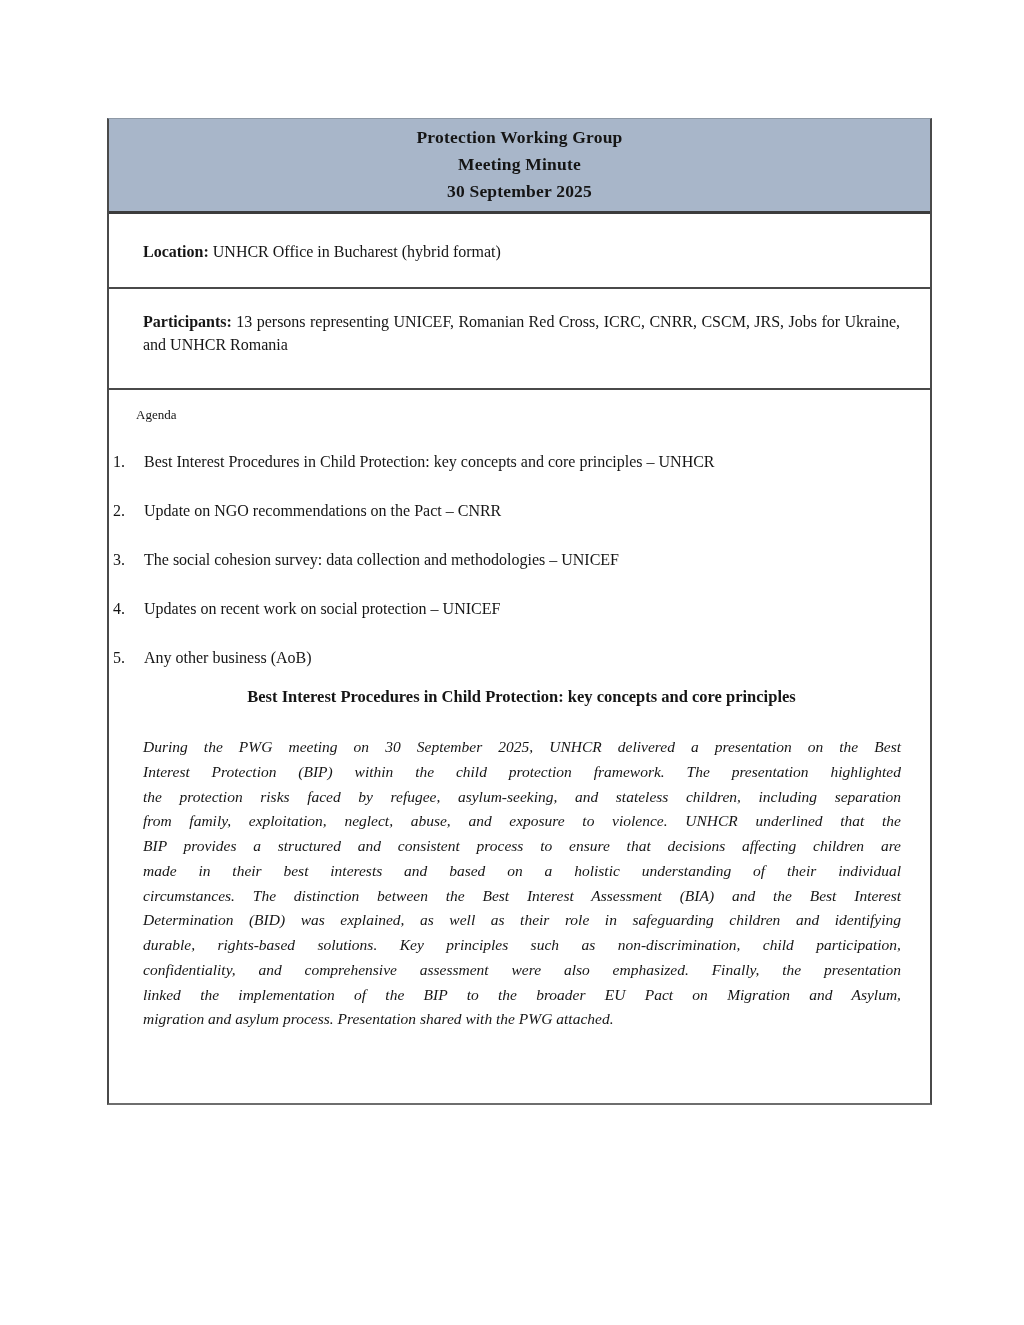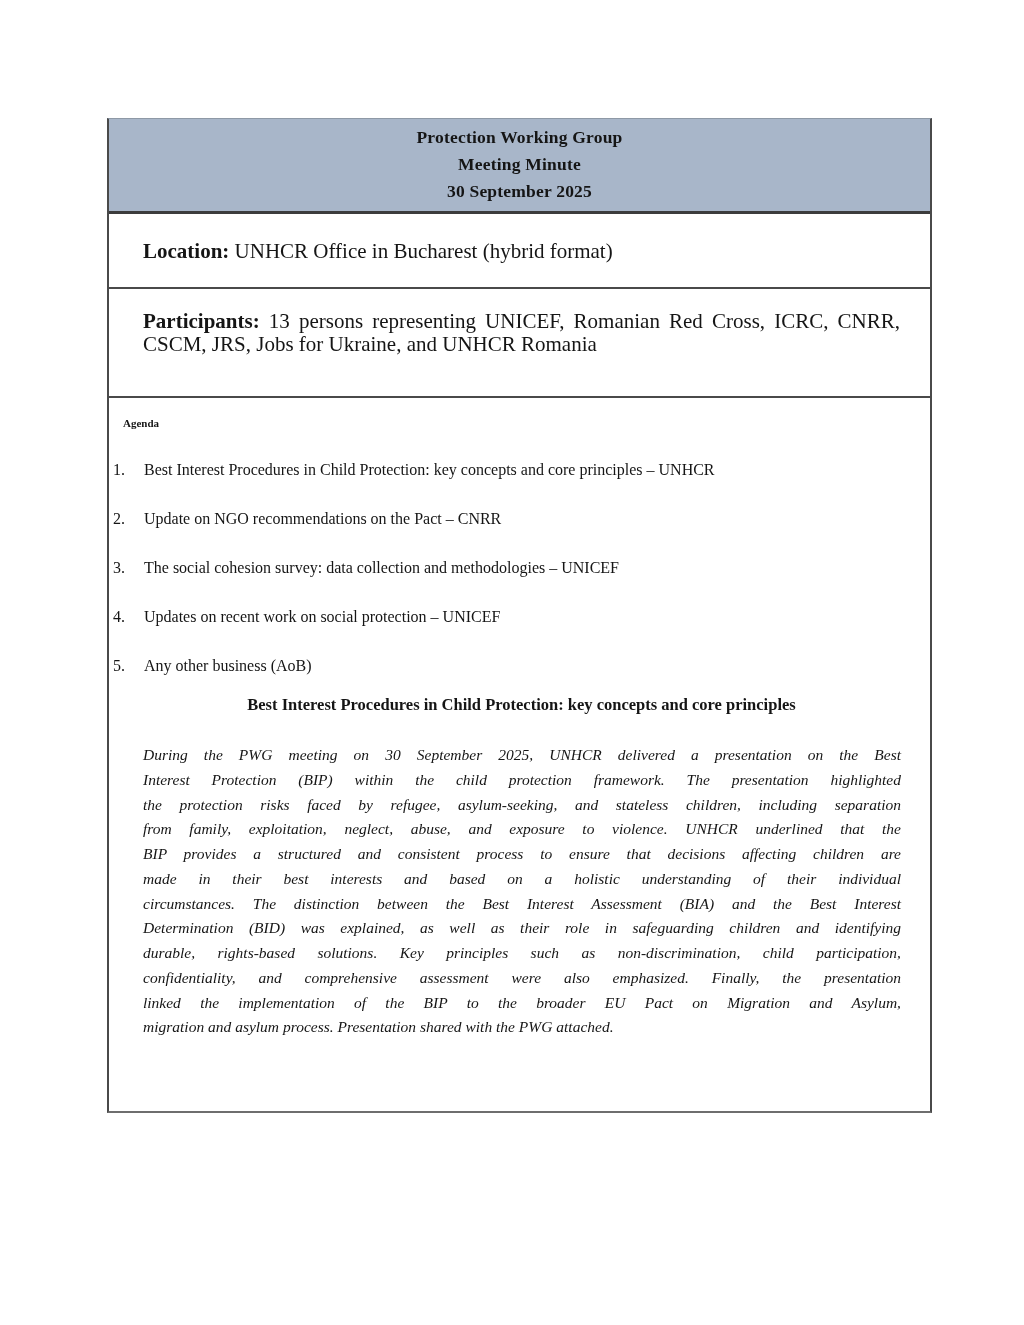"Location: UNHCR Office in Bucharest" .info-row { font-size: 21px -> 16px }
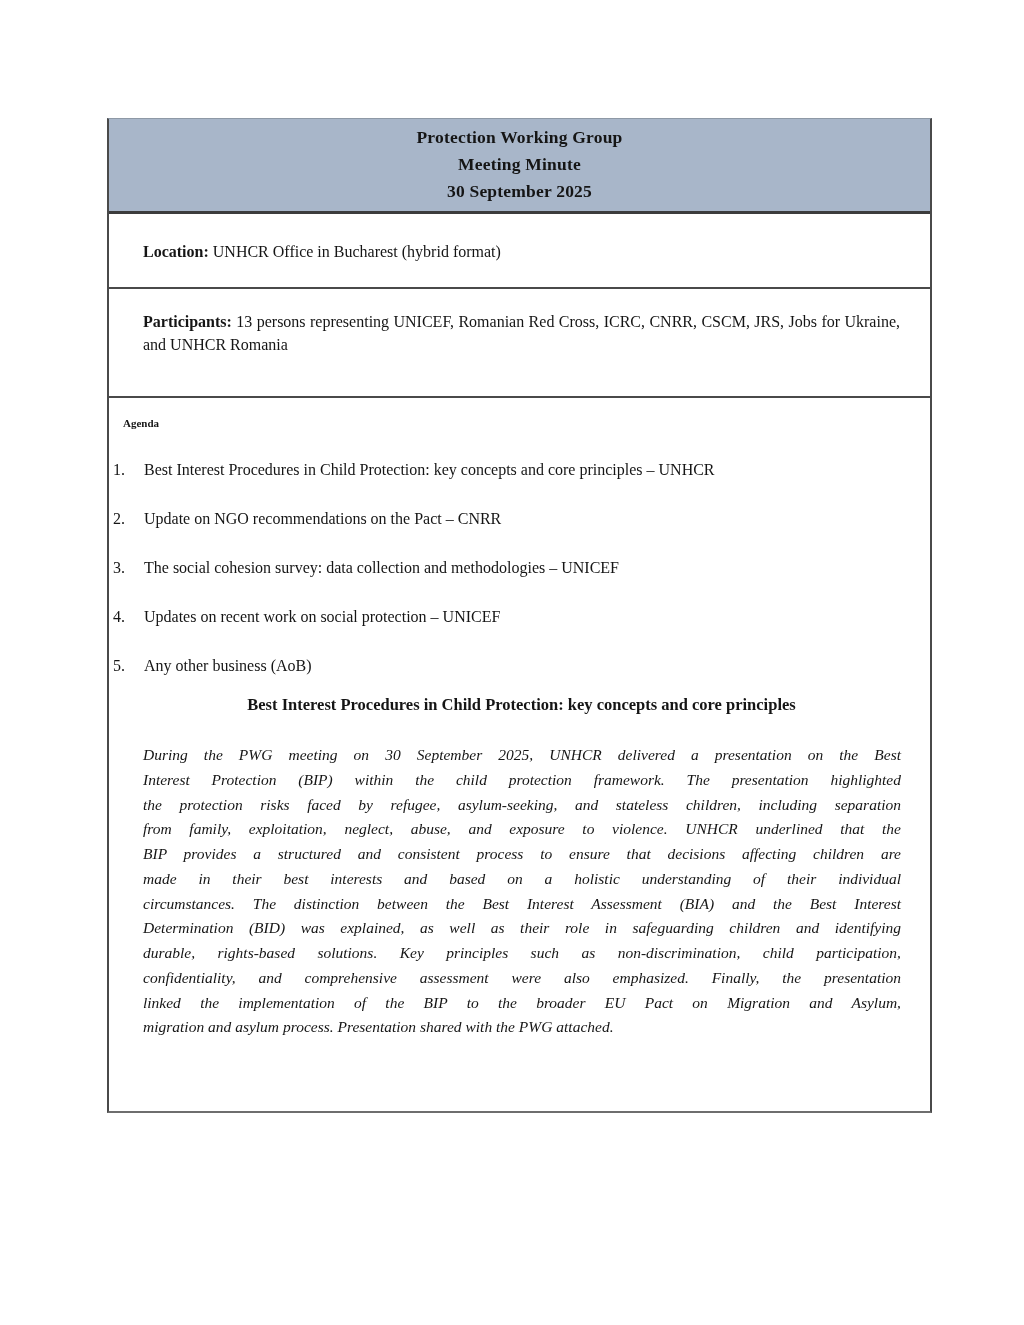"Participants: 13 persons representing" .info-row.participants { padding-bottom: 40px -> 32px }
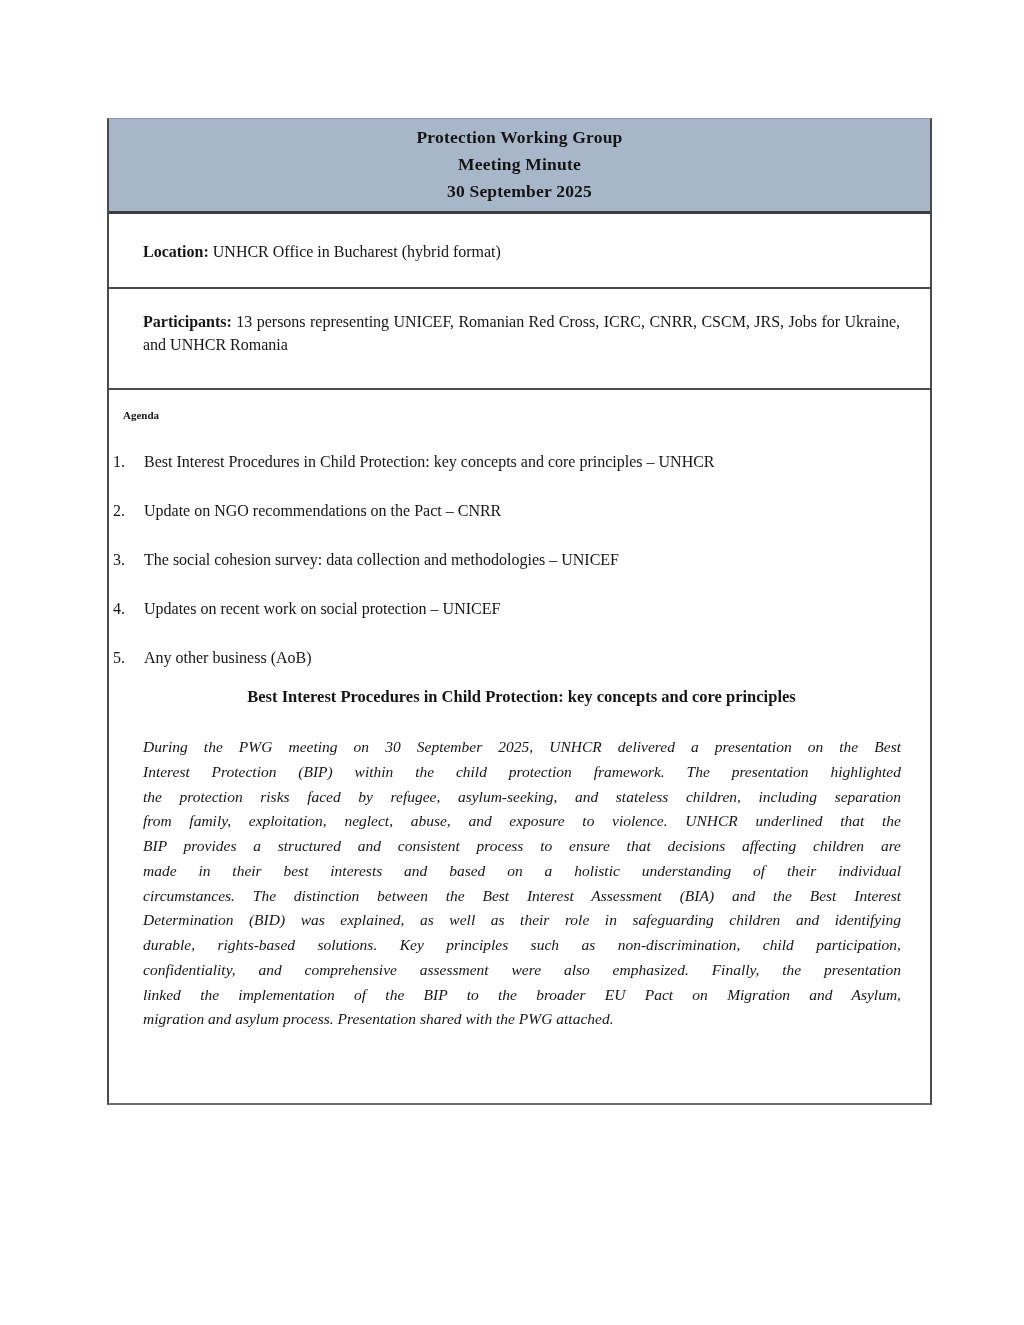"Agenda" .agenda-title { font-size: 11px -> 13px; font-weight: bold -> normal; margin: 0 30px 0 14px -> 0 30px 0 27px }
